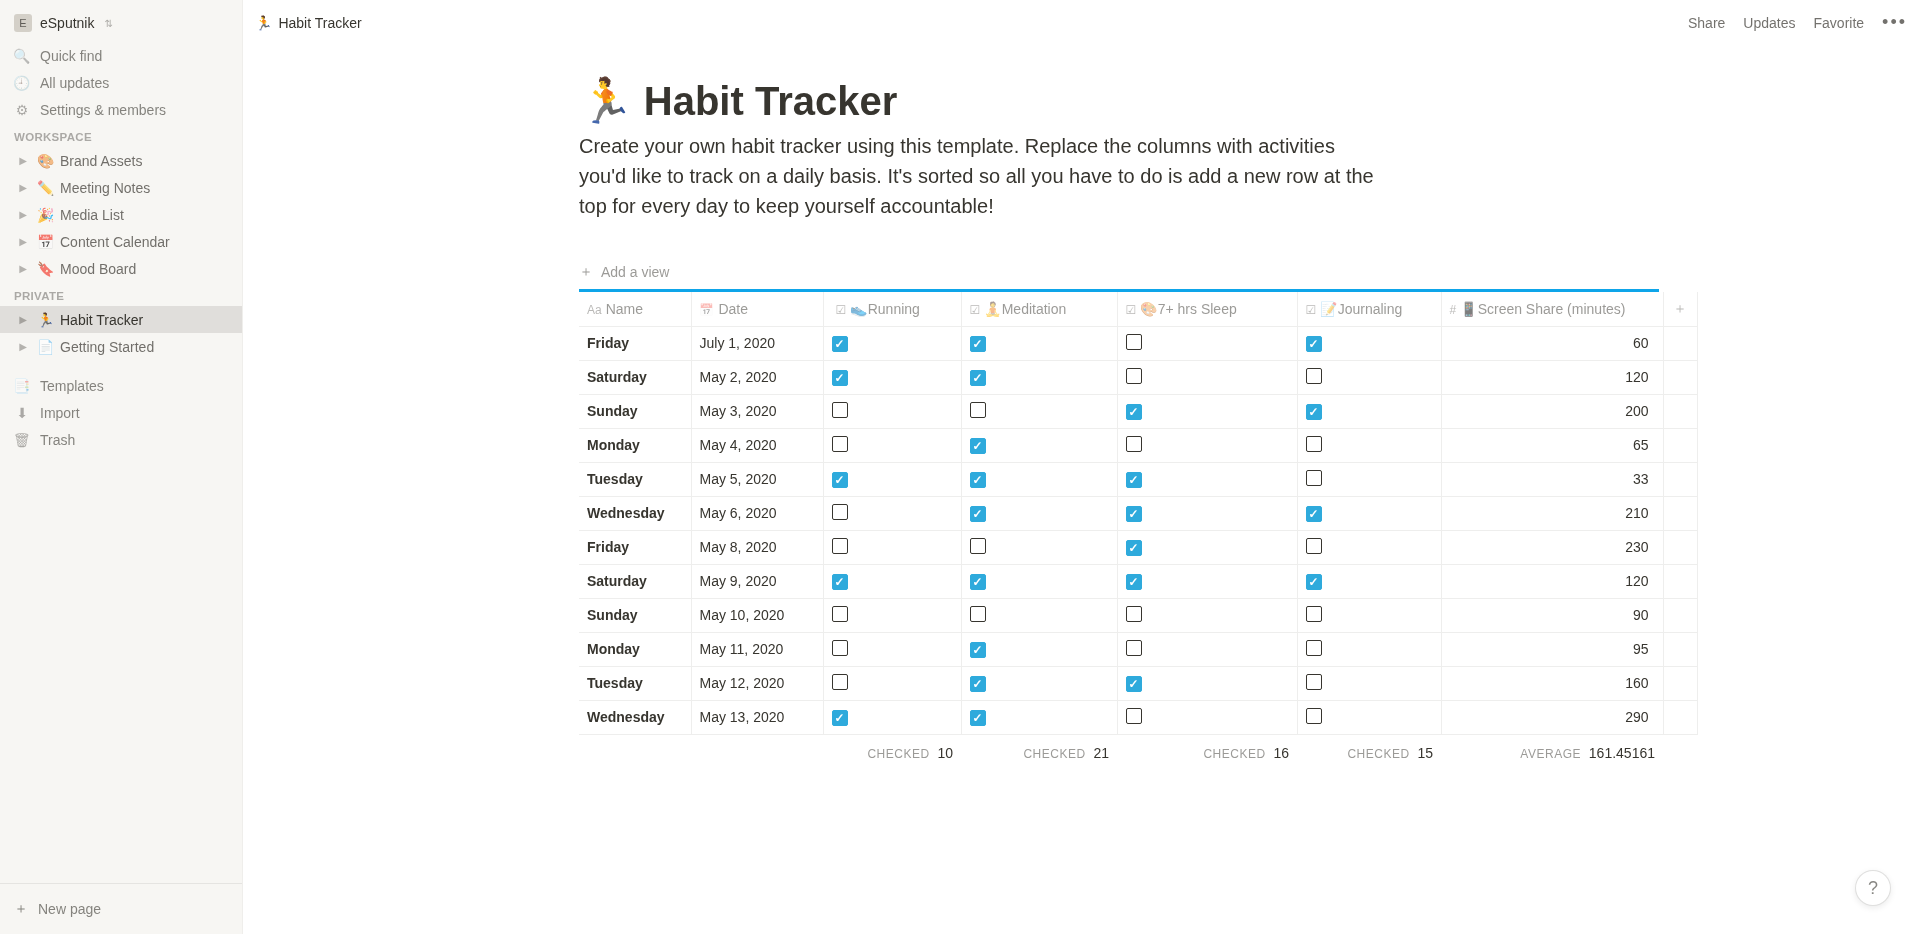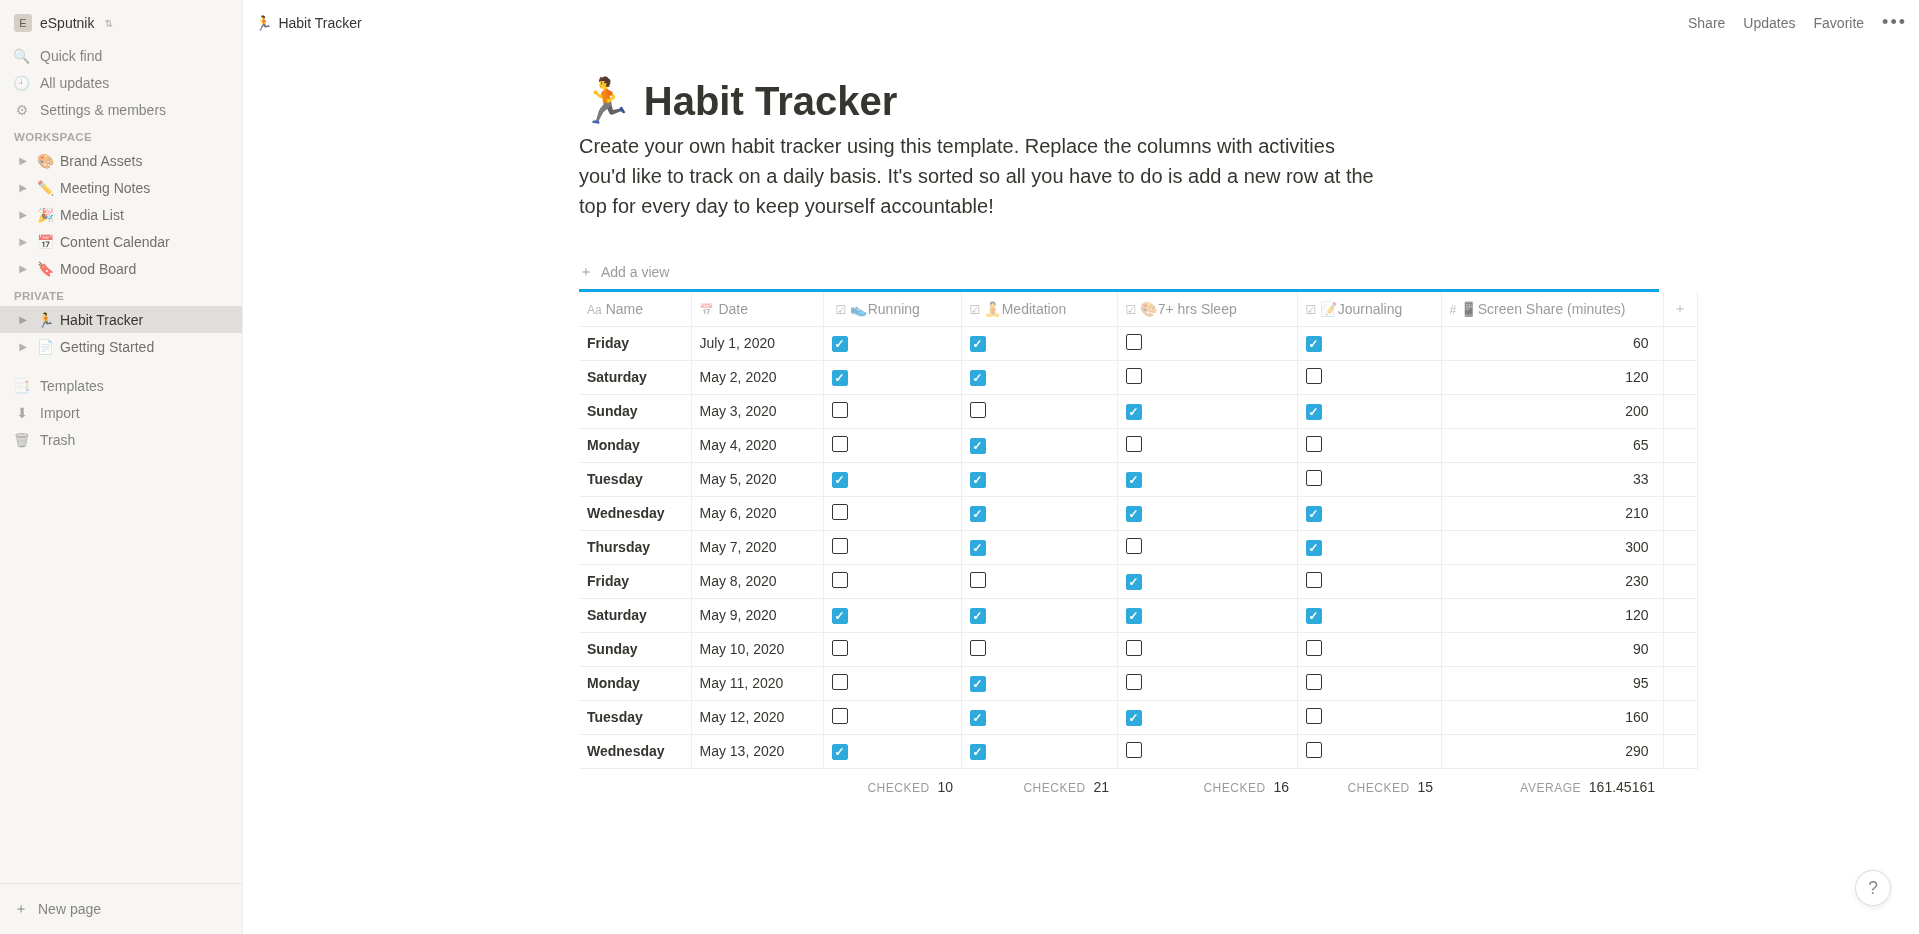"Thursday" tr { html: <tr> <td>Thursday</td> <td>May 7, 2020</td> <td><span></span></td> <td><span></span></td> <td><span></span></td> <td><span></span></td> <td>300</td> <td></td> </tr> -> none }
